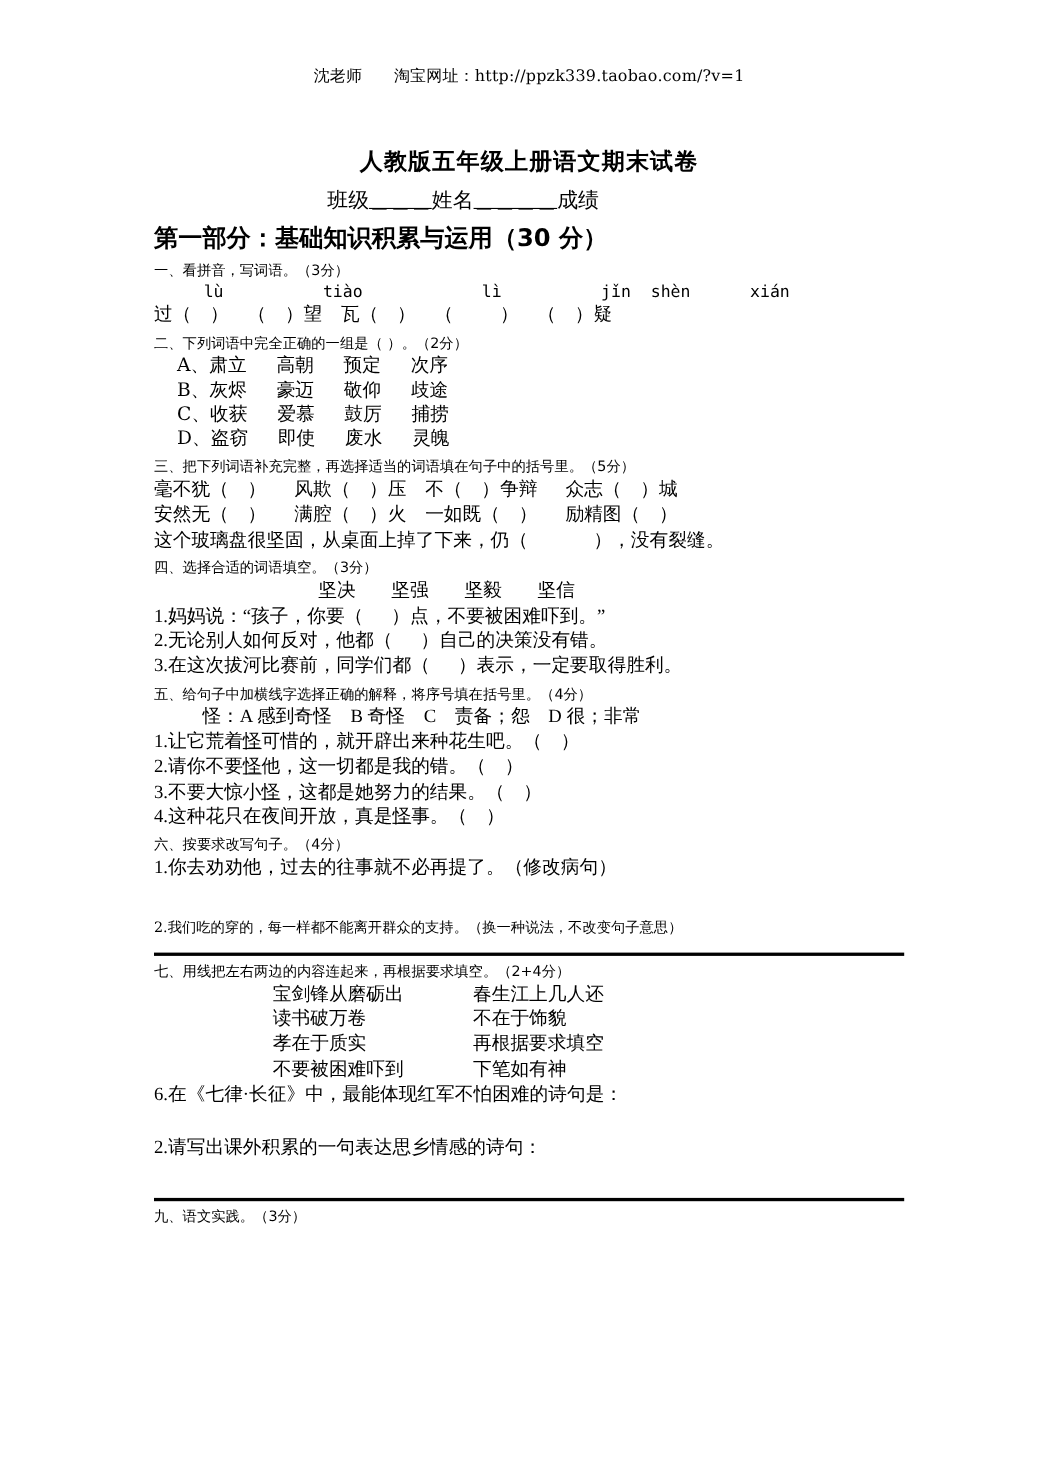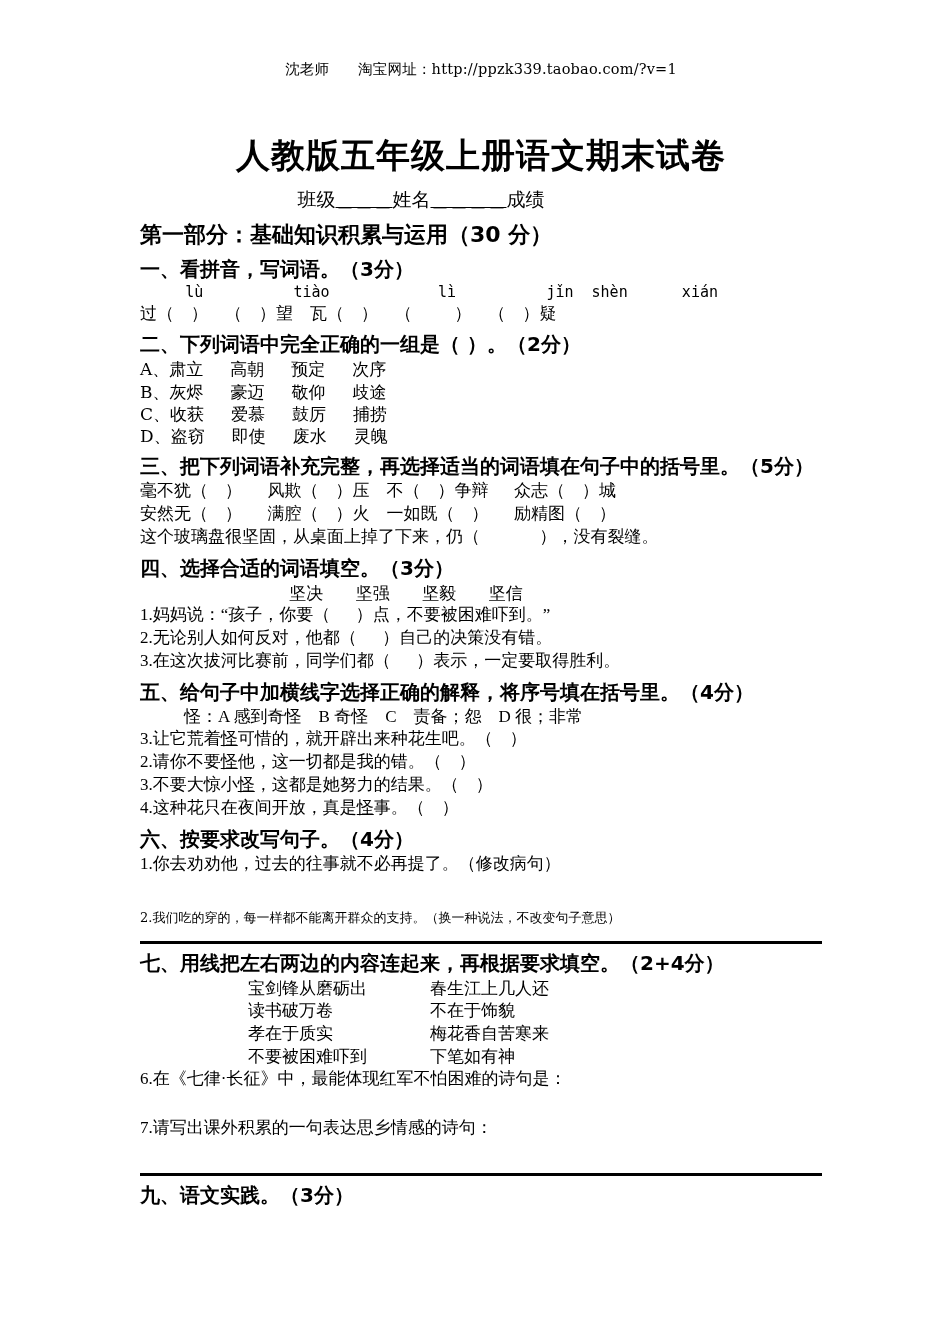"人教版五年级上册语文期末试卷" .title { font-size: 34px -> 21px }
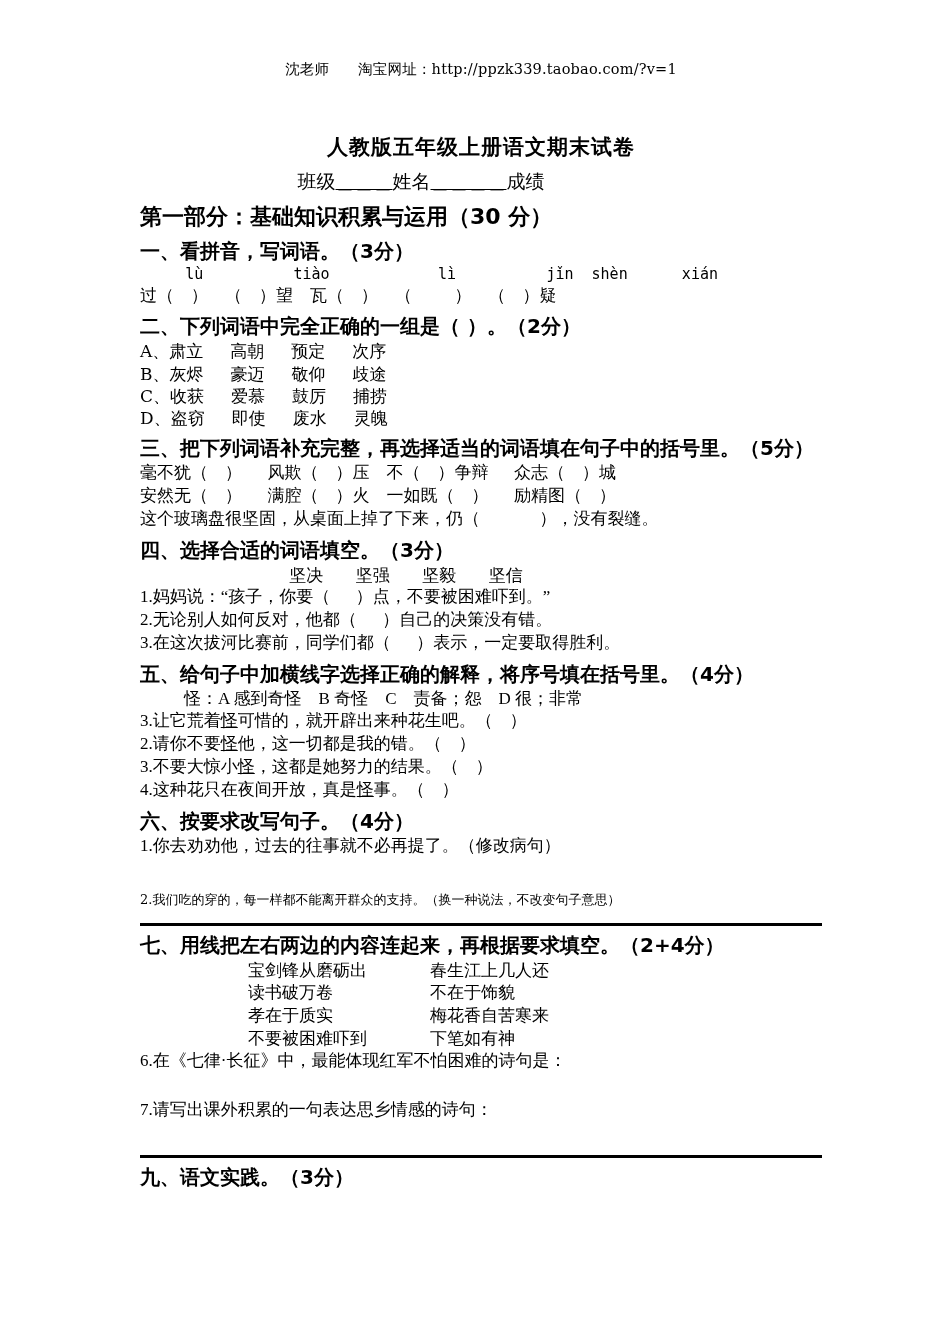"一、看拼音，写词语。（3分）" .sec-head { font-size: 20px -> 13px; font-weight: bold -> normal }
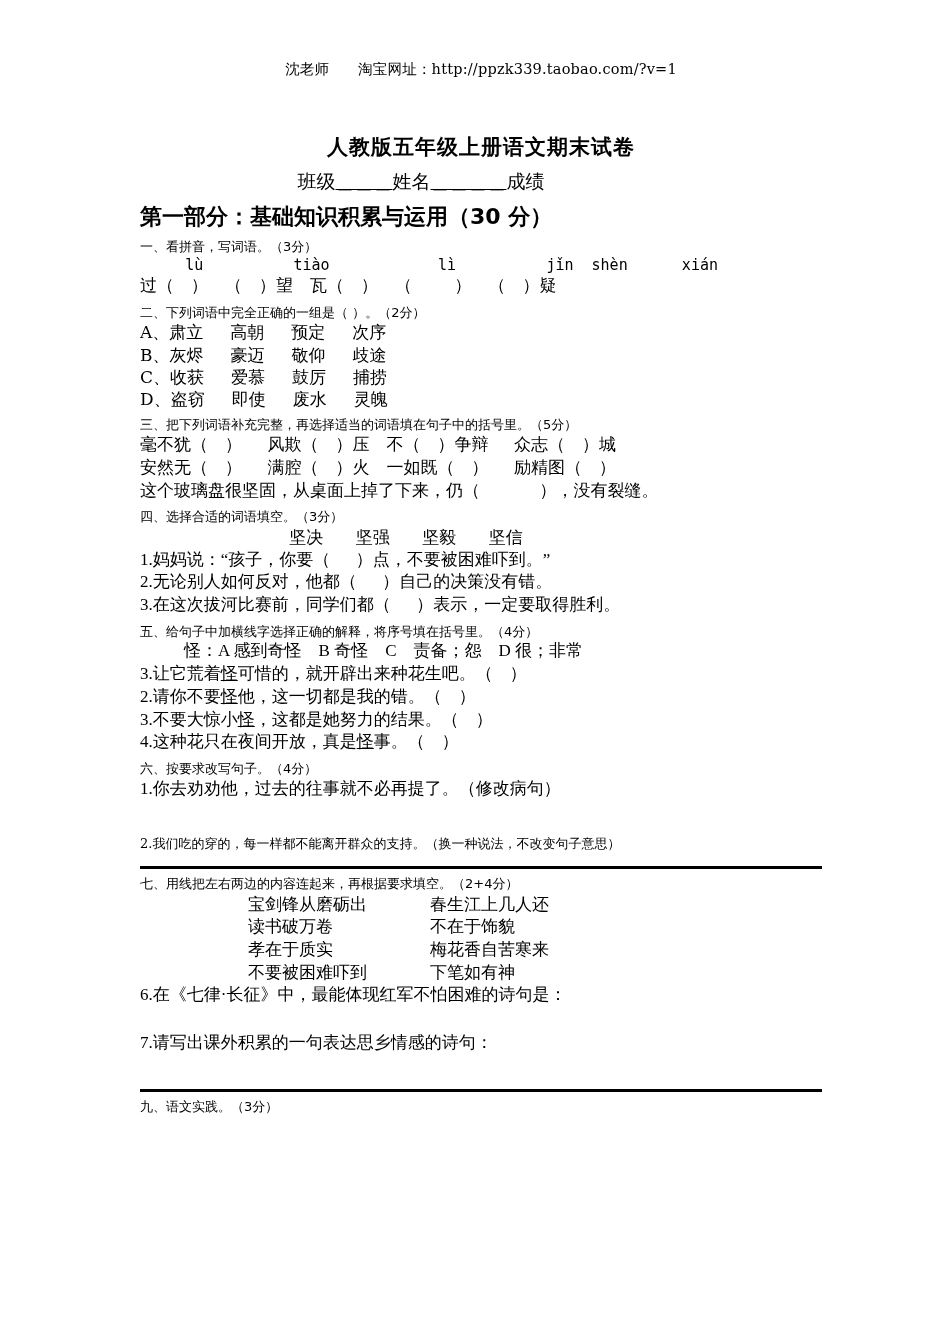"A、肃立 高朝 预定 次序" .opt { margin-left: none -> 21px }
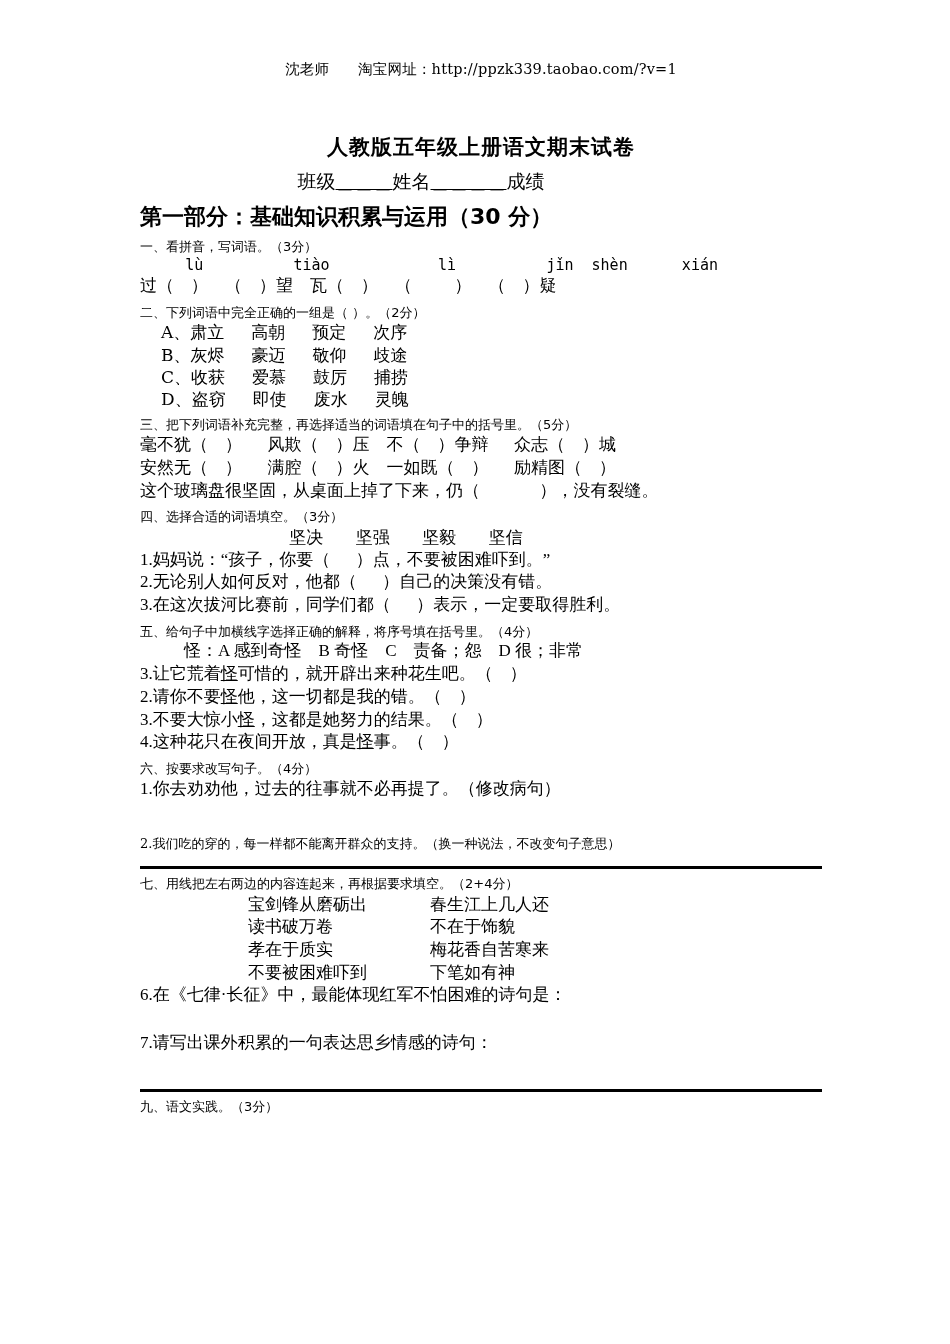"3.让它荒着" span { text: 3 -> 1 }
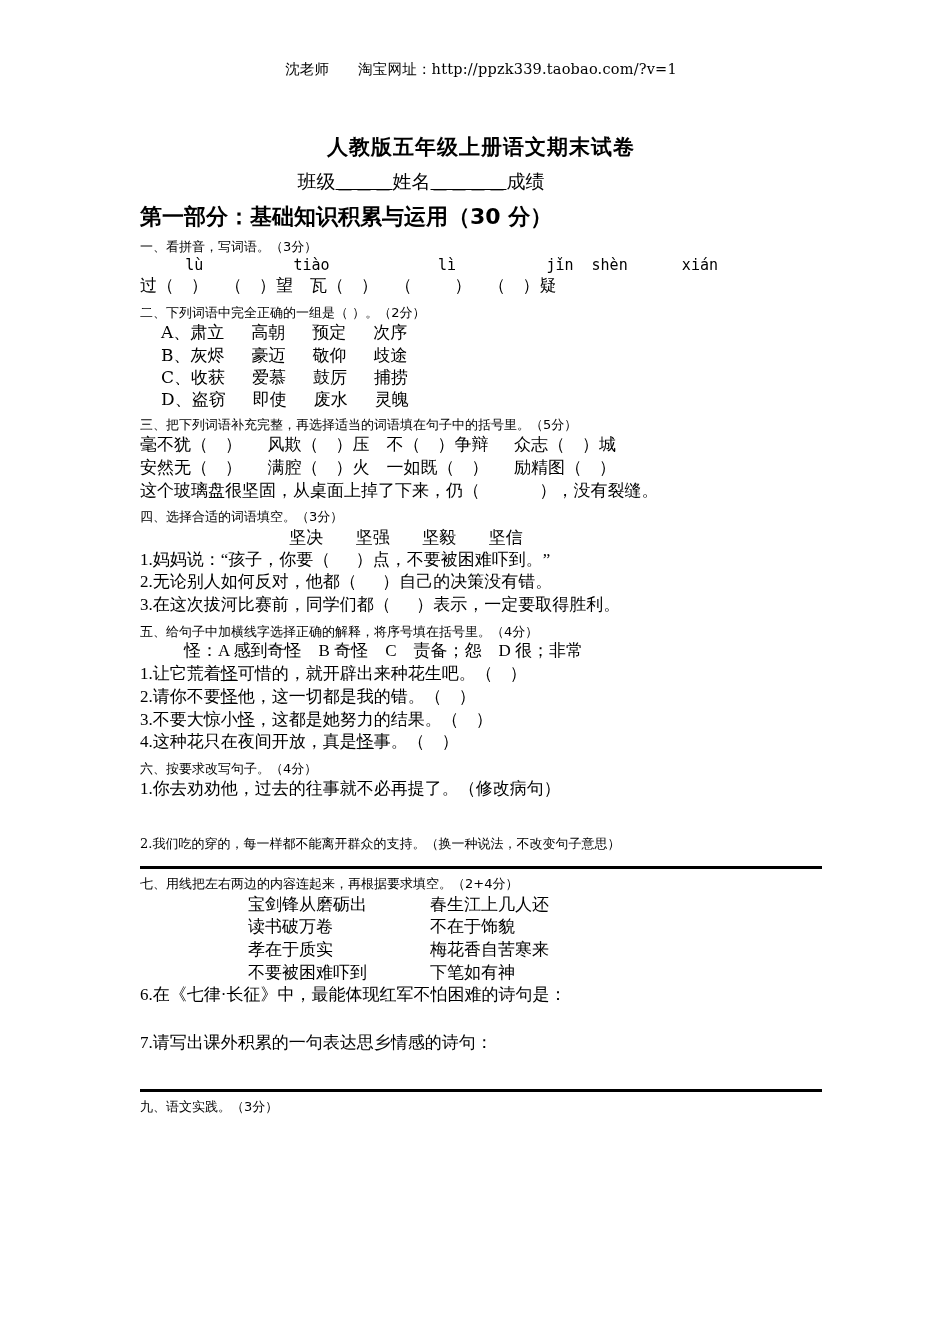"梅花香自苦寒来" span.match-right { text: 梅花香自苦寒来 -> 再根据要求填空 }
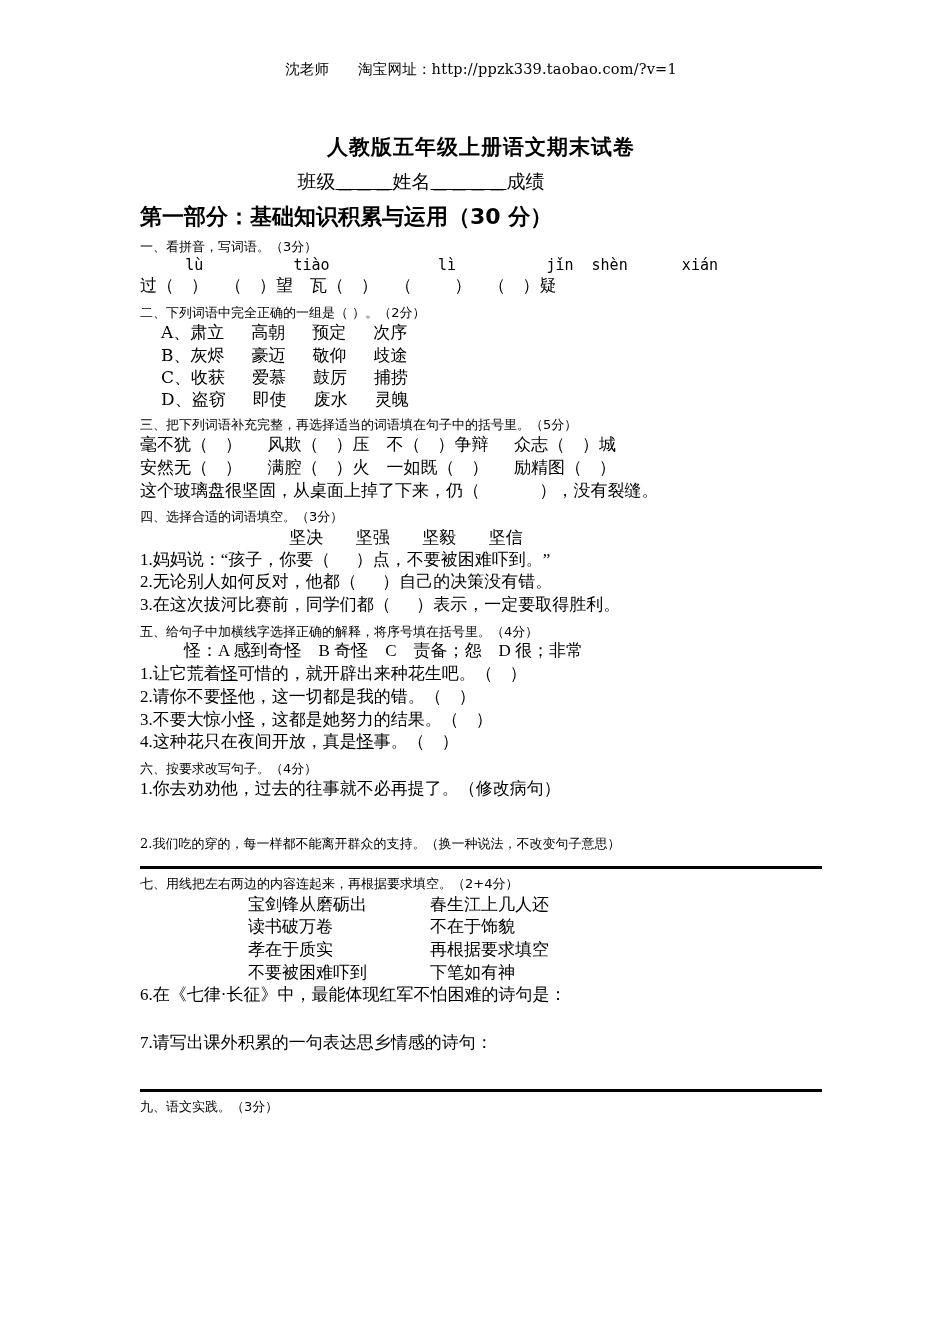"7.请写出课外积累的一句表达思乡情感的诗句：" div.line { text: 7 -> 2 }
